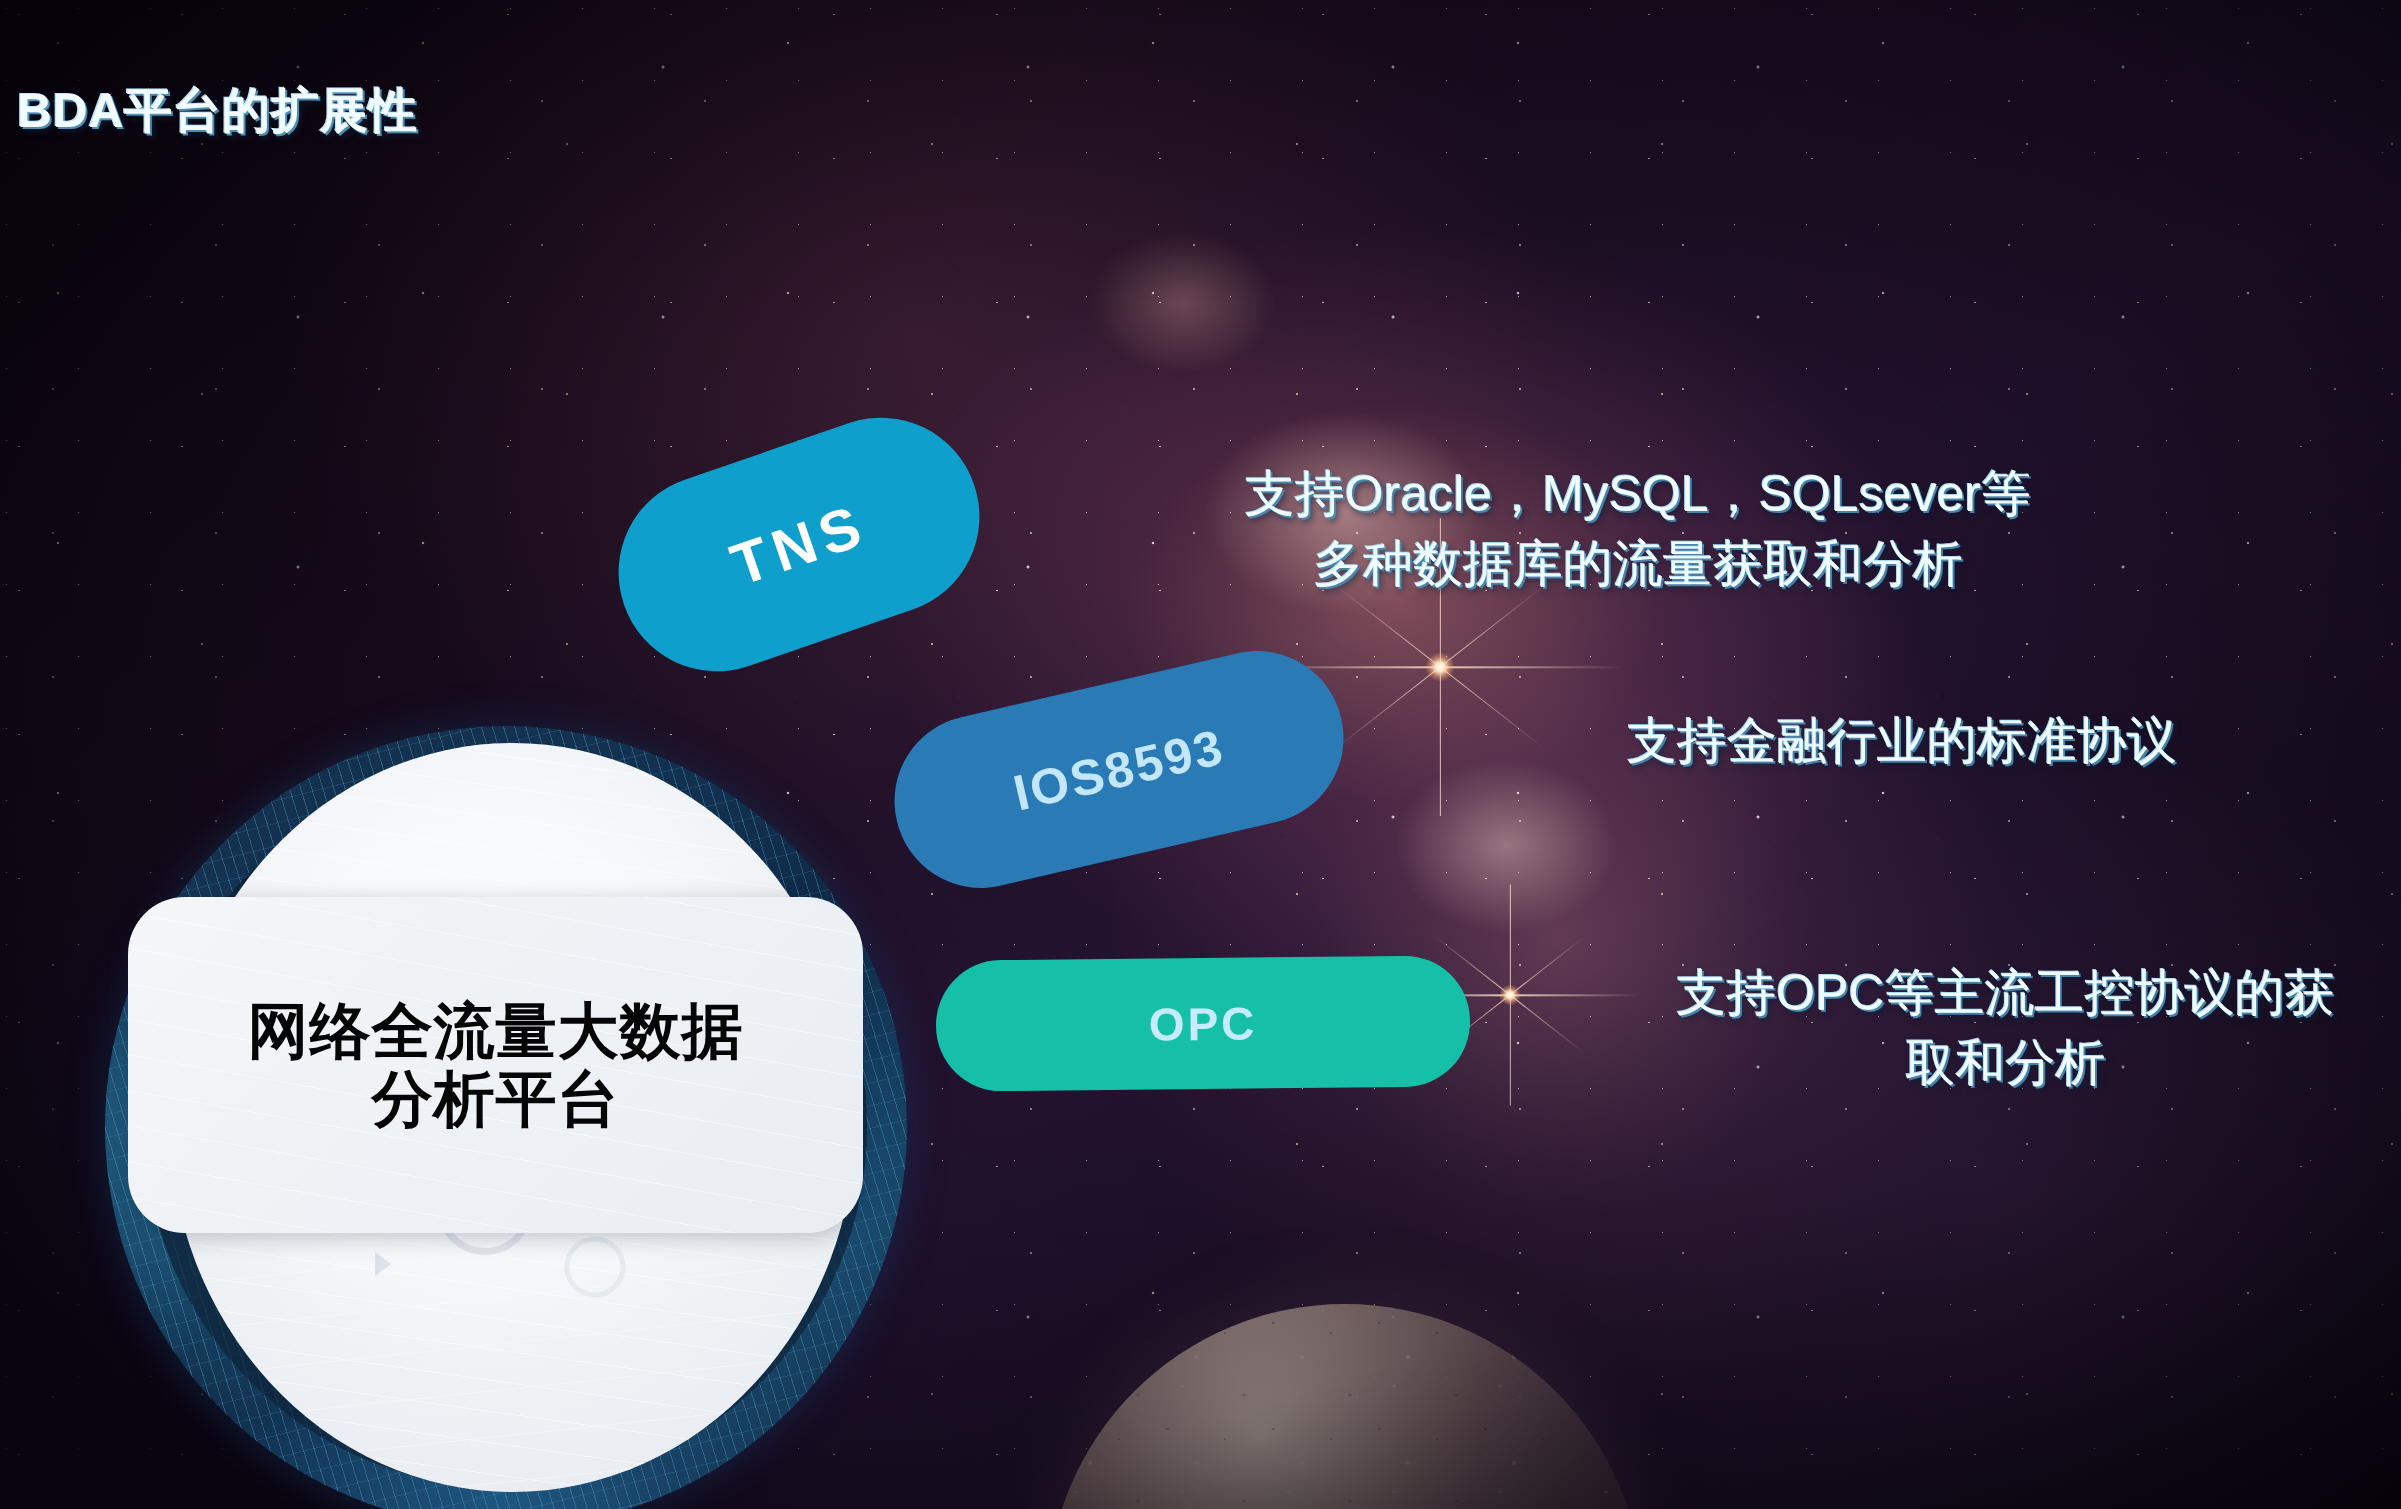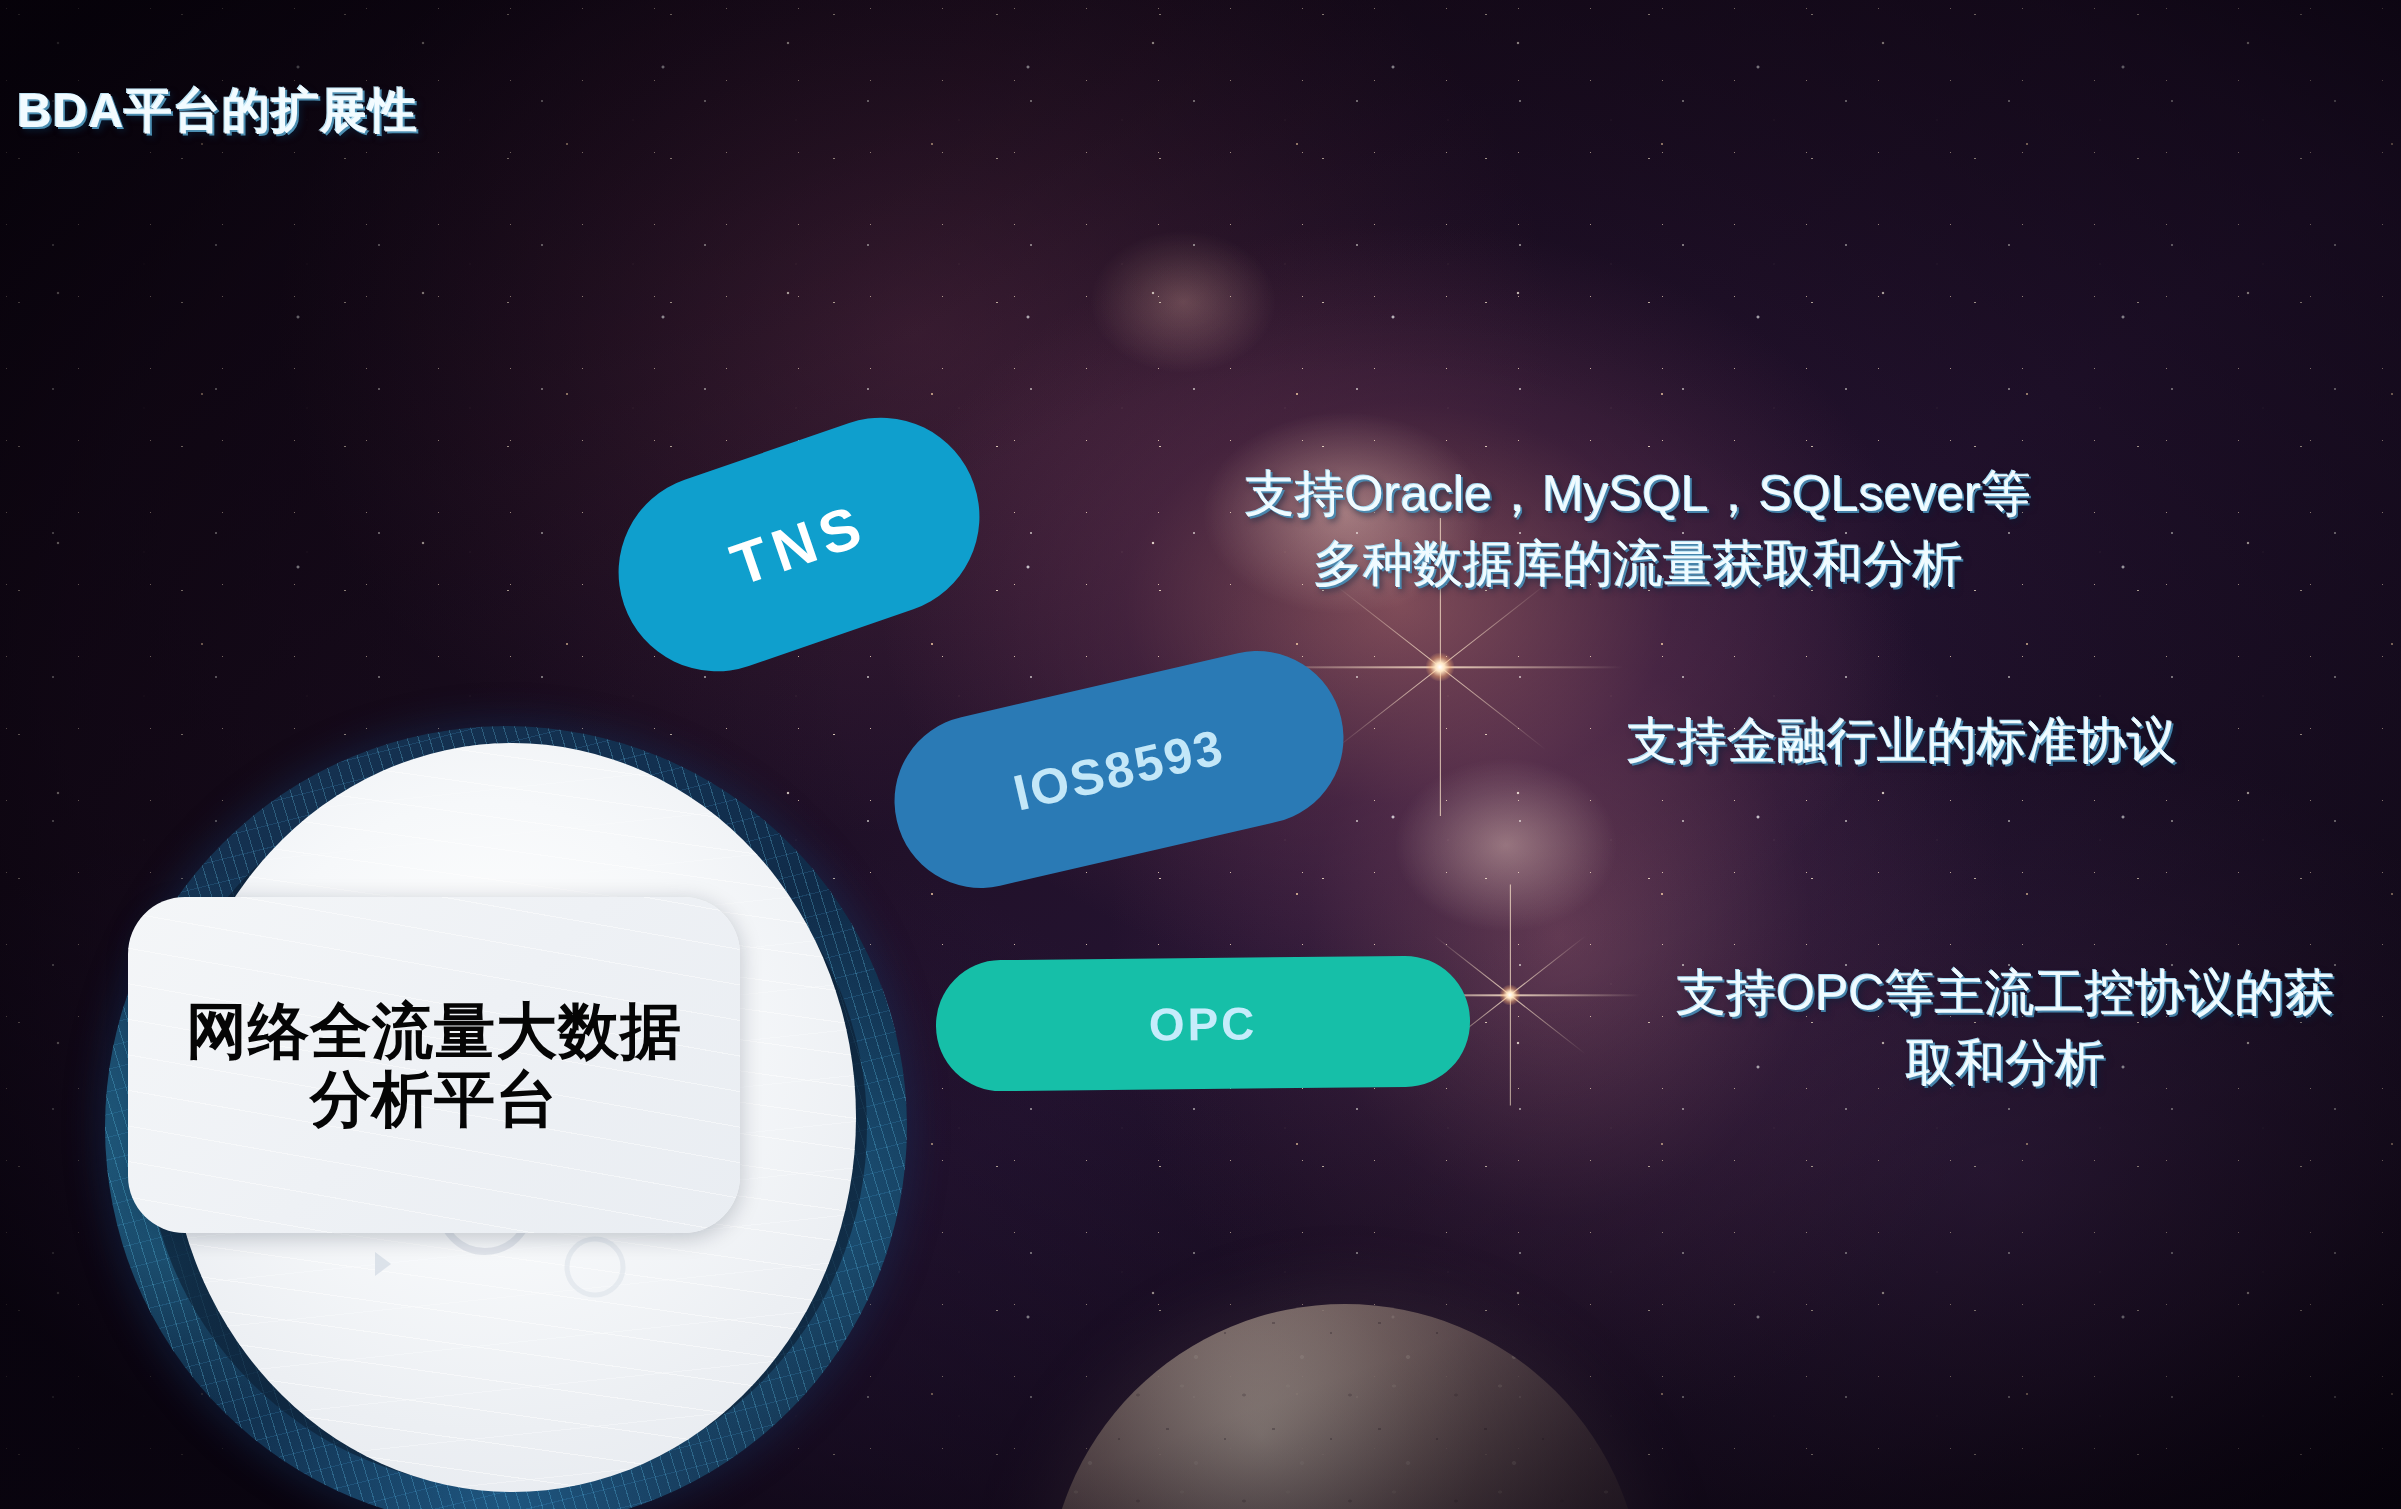"网络全流量大数据" .platform-card { width: 612px -> 735px }
